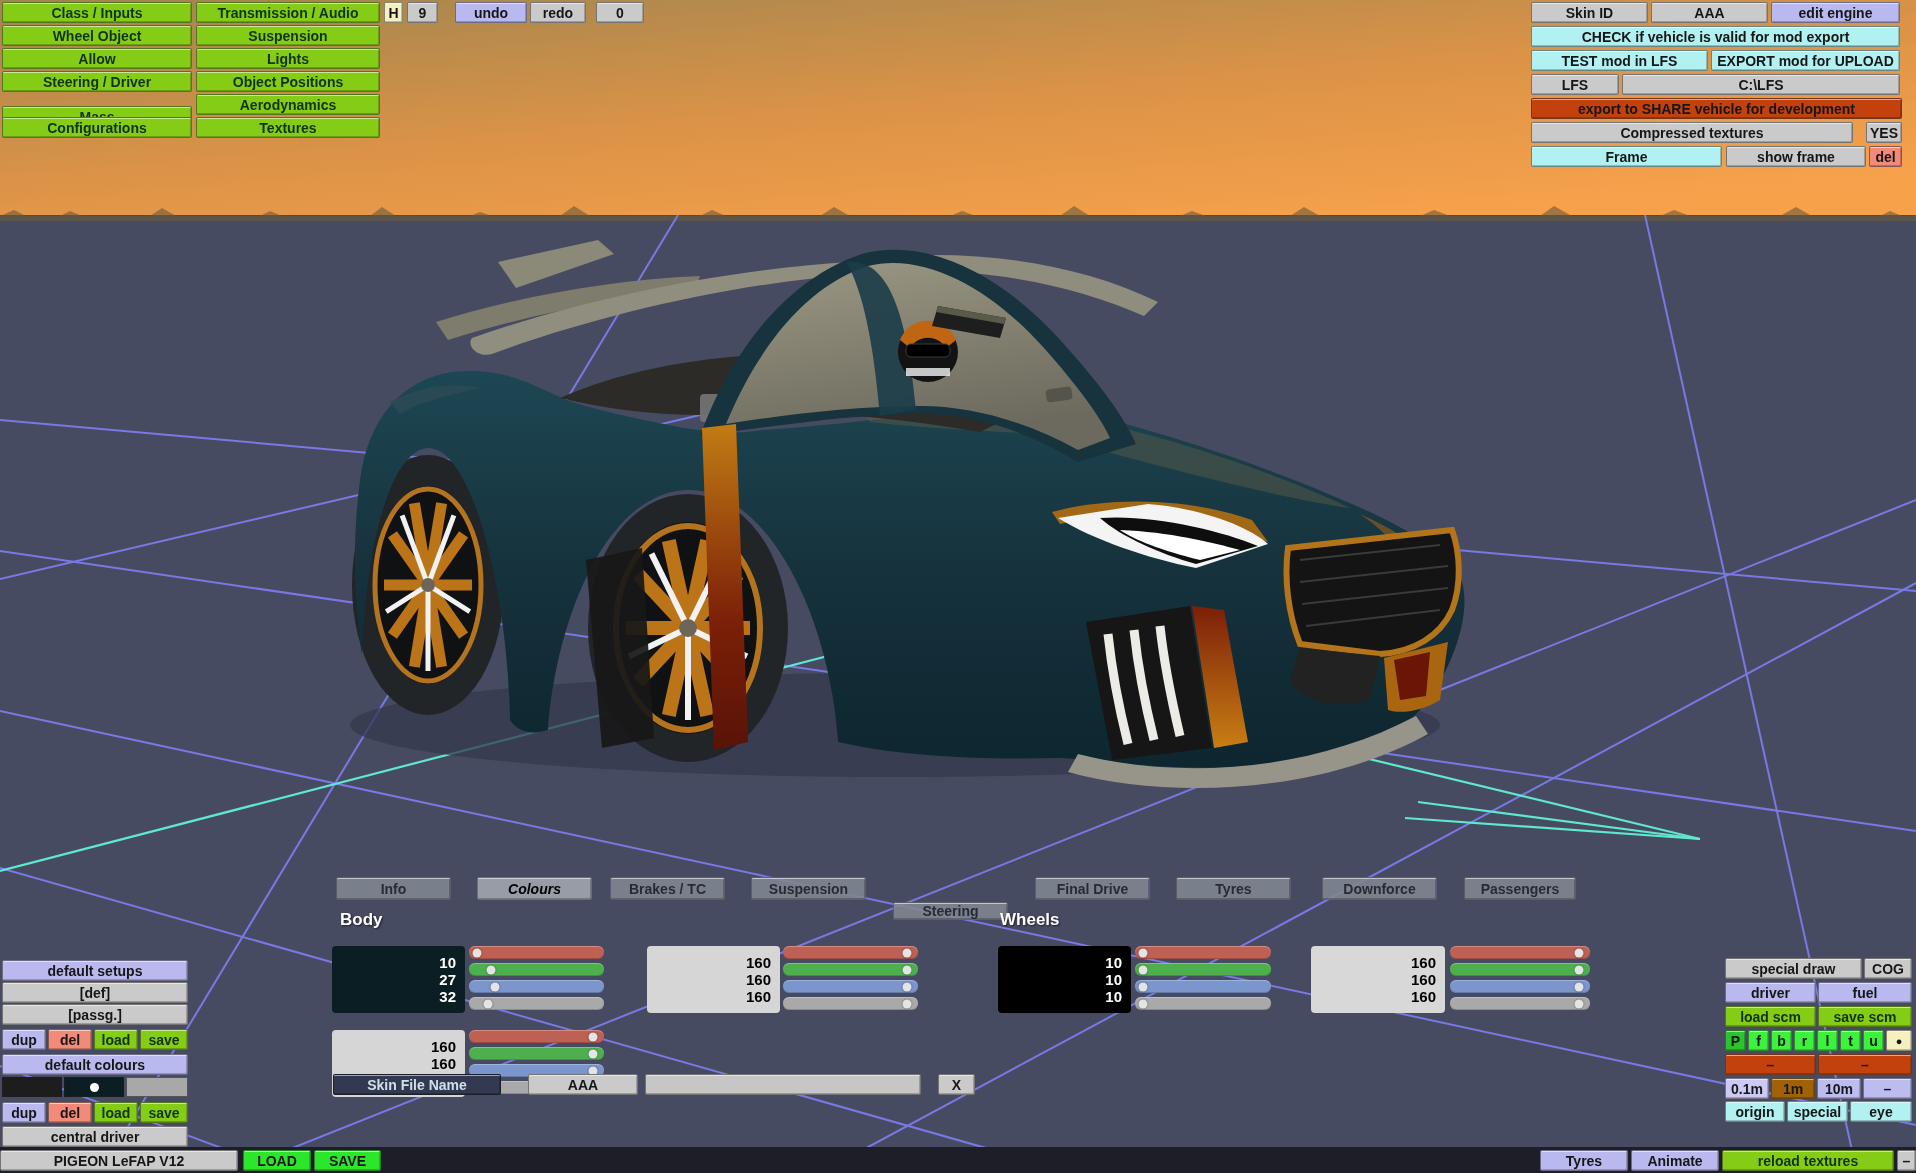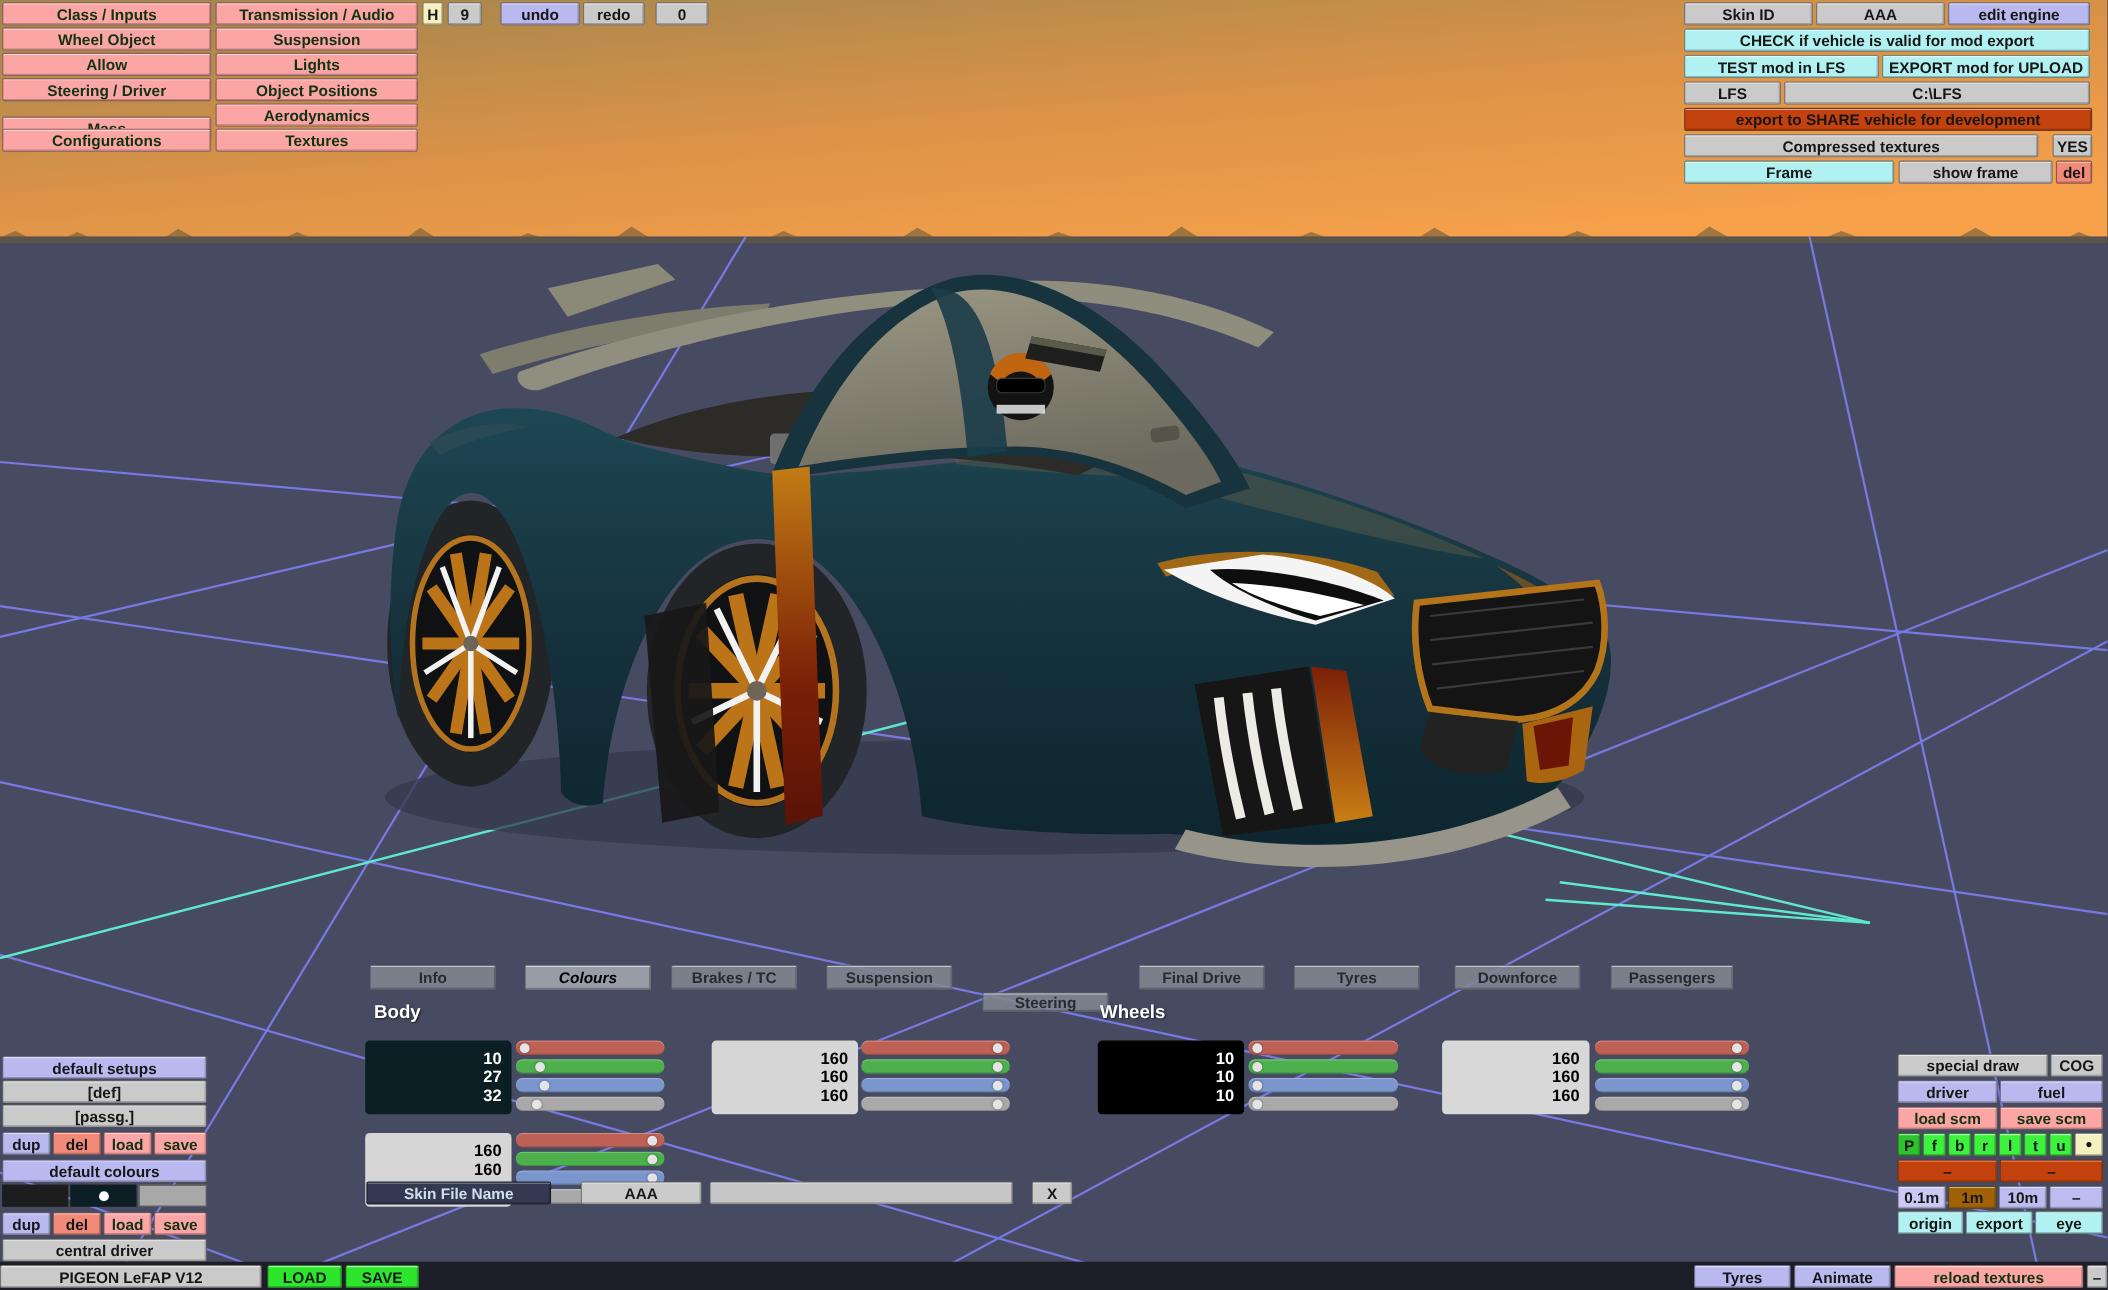"Class / Inputs" .green { background: #fca5a5 -> #84cc16 }
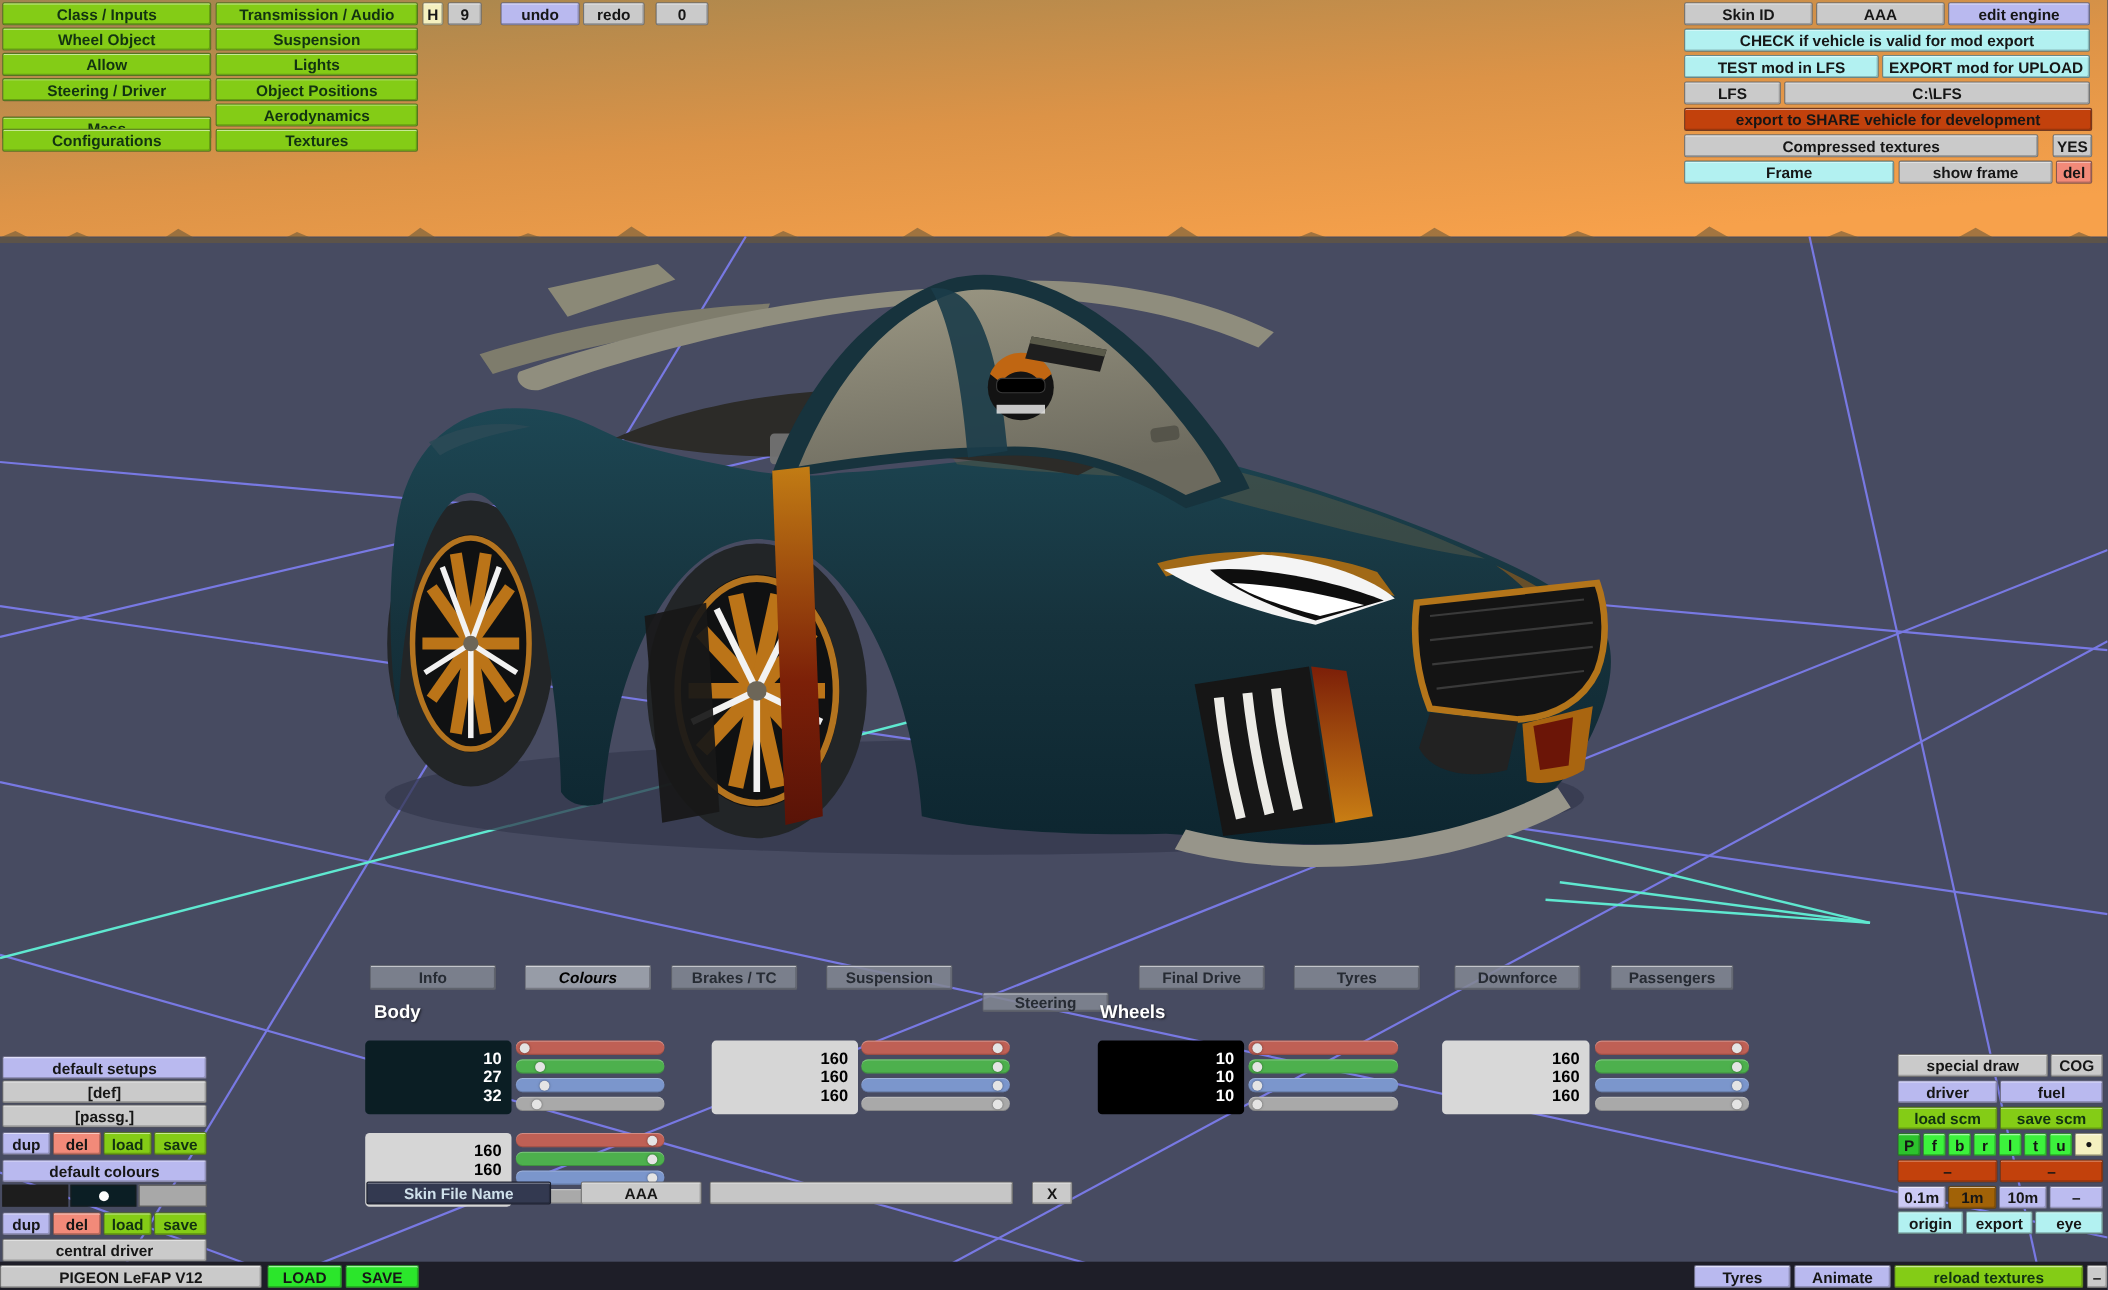"export" div.btn { text: export -> special }
